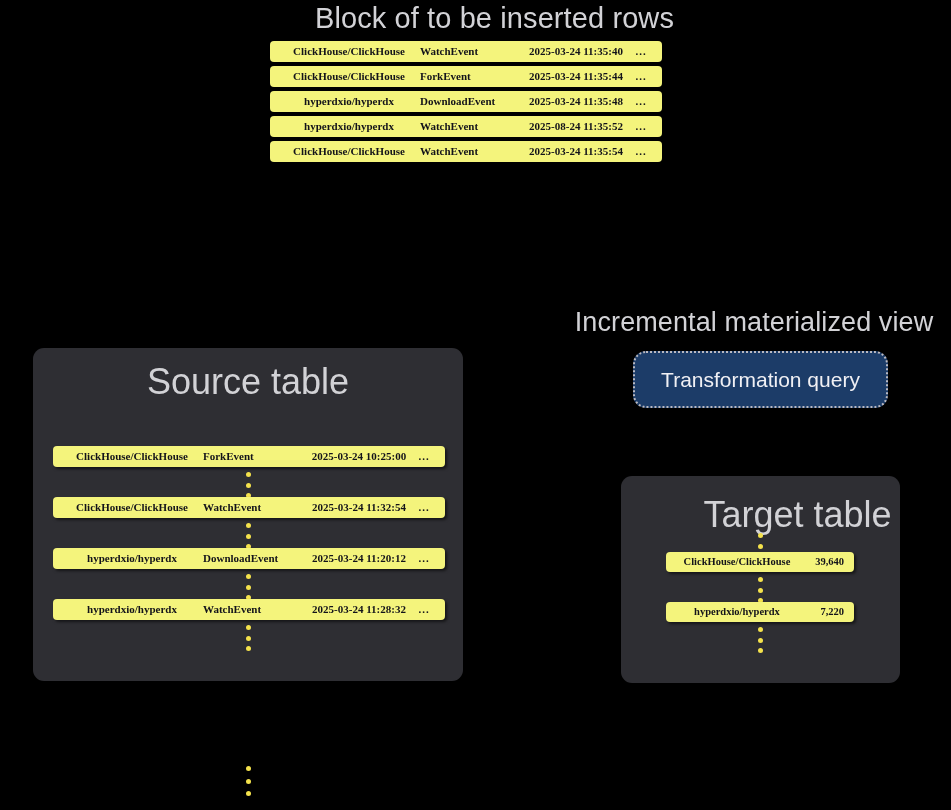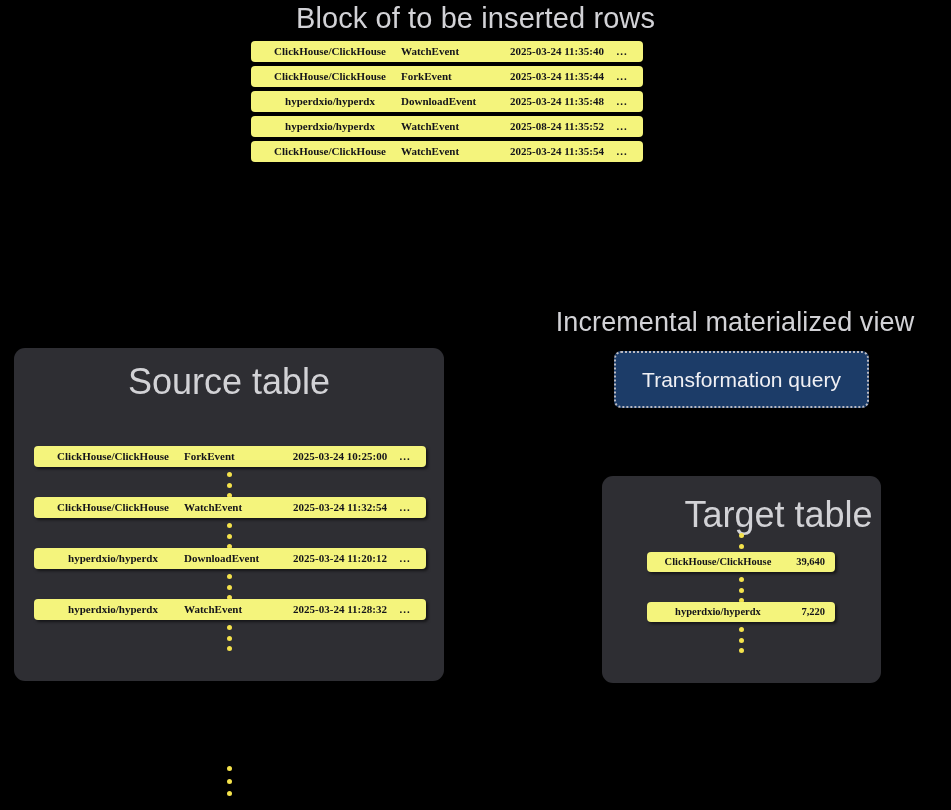"Block of to be inserted" .stage { margin-left: none -> 19px }
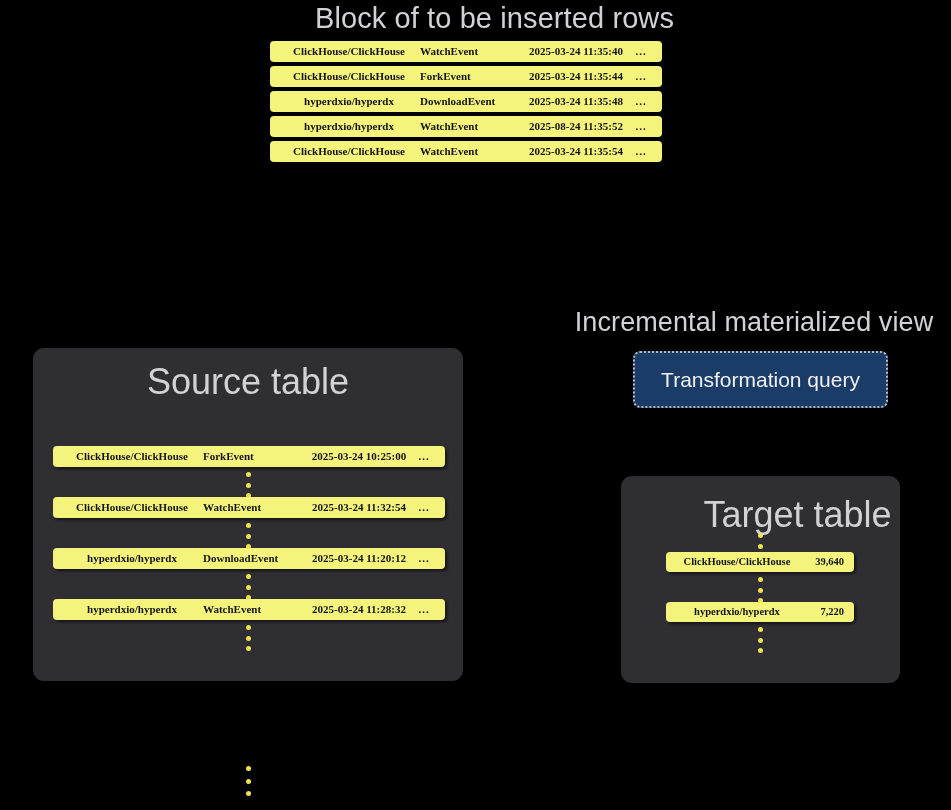"Transformation query" #transformation-query { border-radius: 7px -> 13px }
